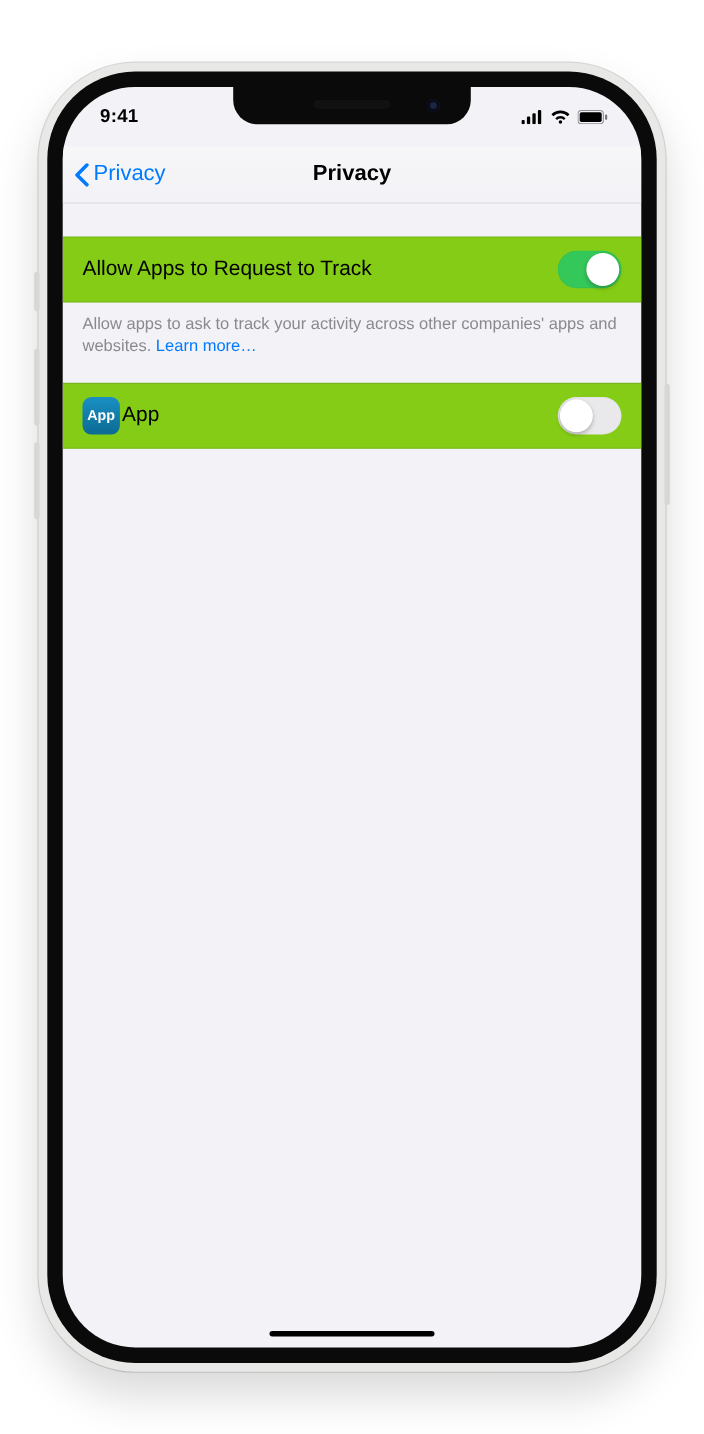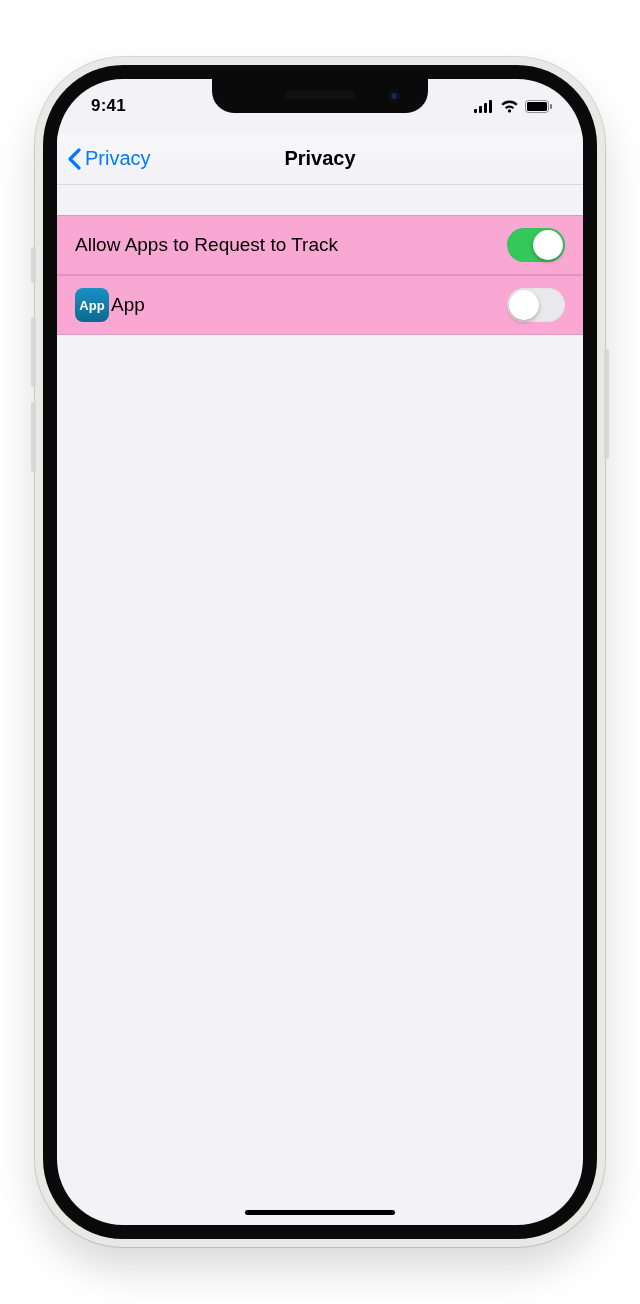"Allow Apps to Request to" .row { background: #f9a8d4 -> #84cc16 }
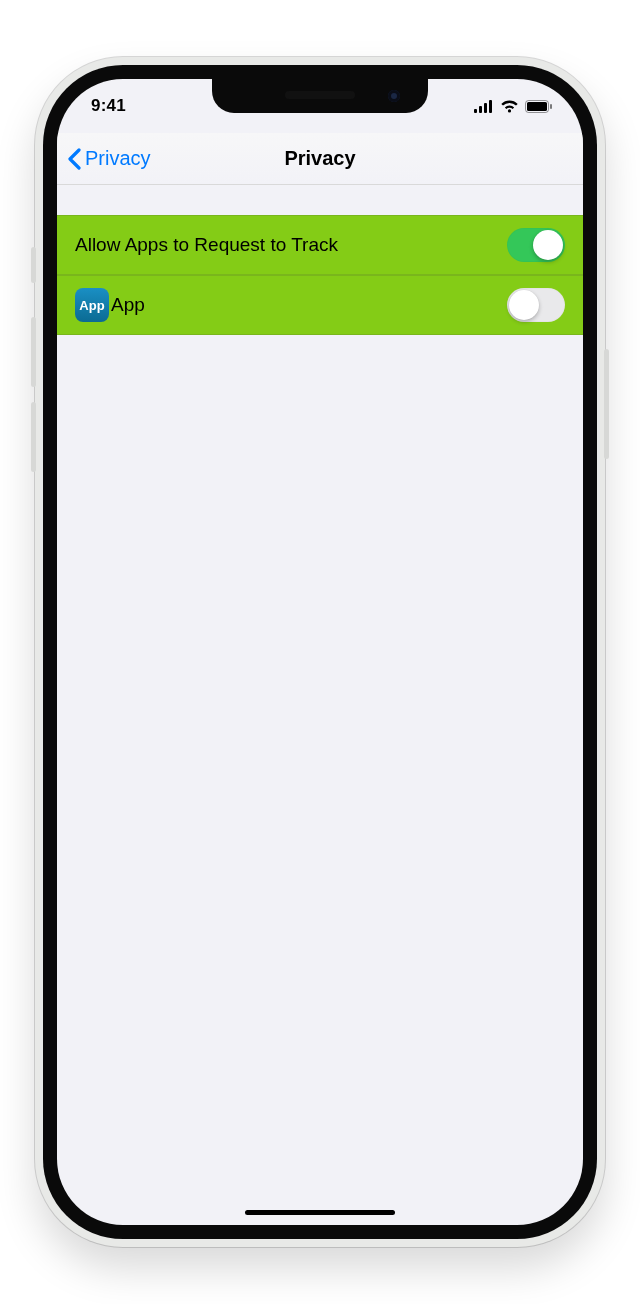"Allow apps to ask to" div.footer-text { html: none -> <div> <span>Allow apps to ask to track your activity across other companies' apps and websites. </span><a>Learn more…</a> </div> }
